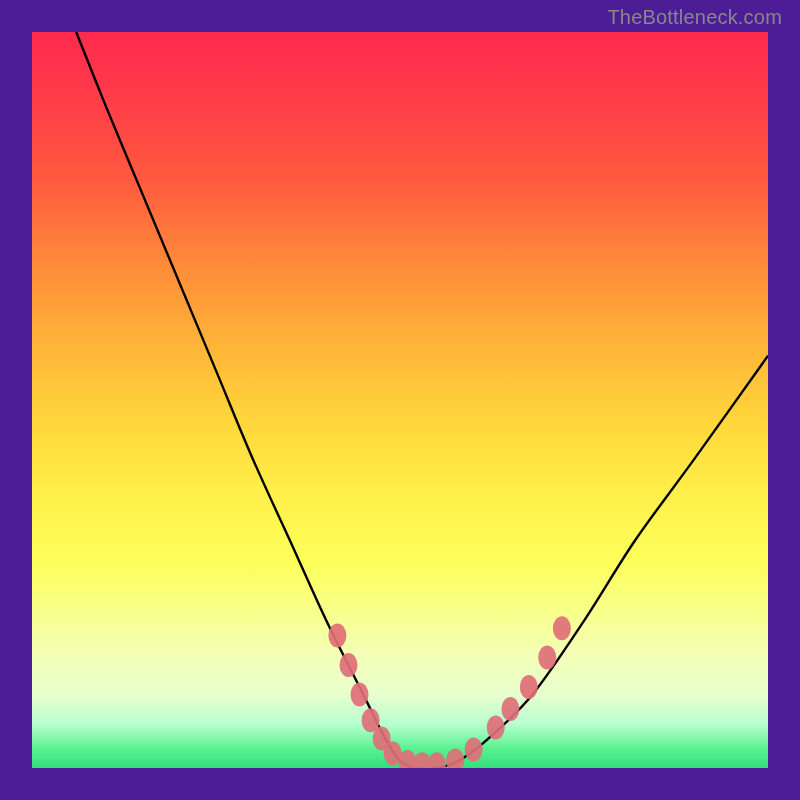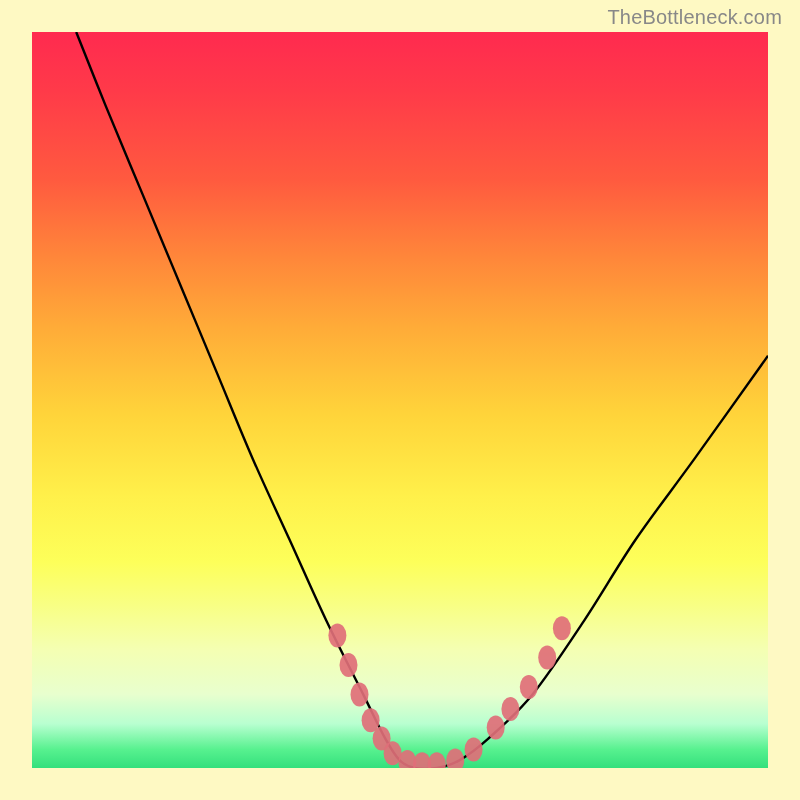"TheBottleneck.com" #frame { background: #fef9c3 -> #4c1d95 }
